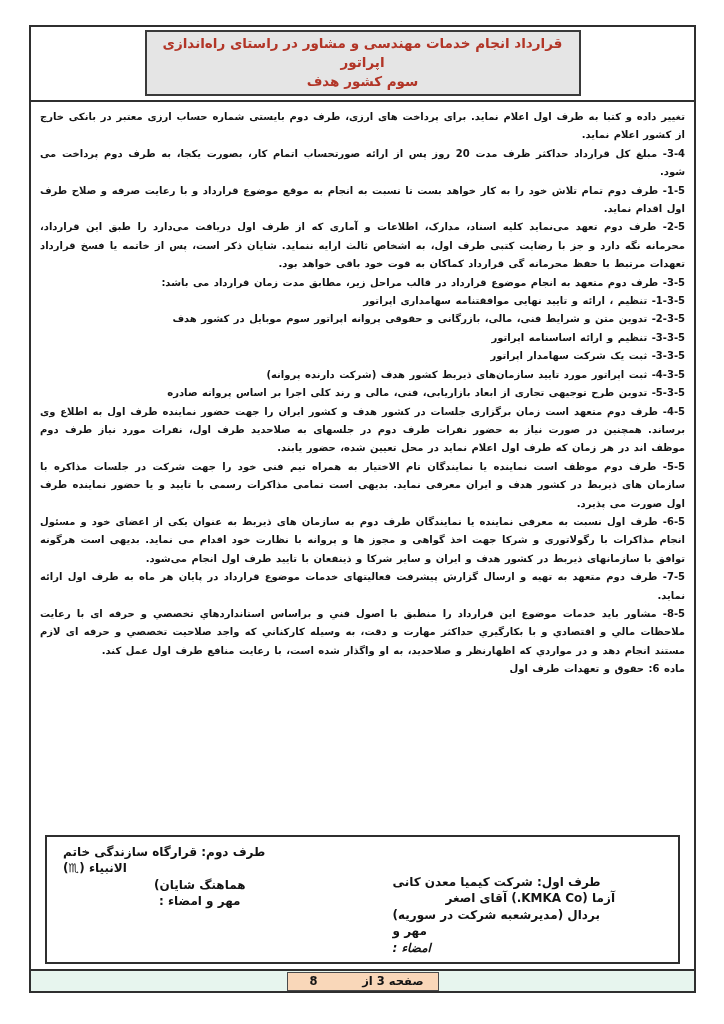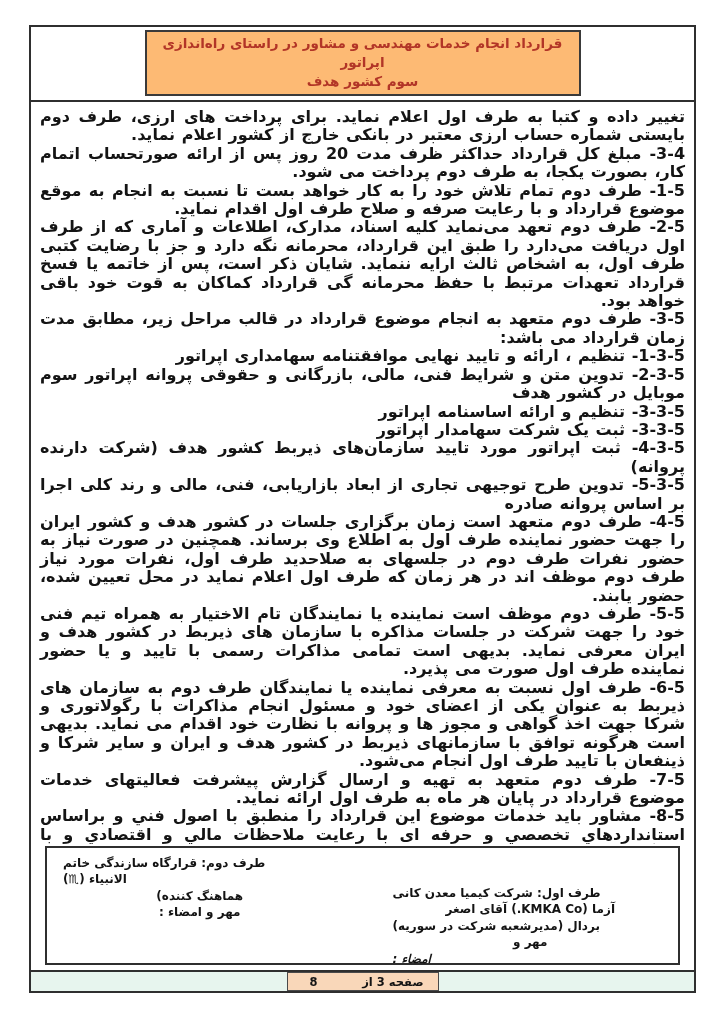"قرارداد انجام خدمات مهندسی و" .title-box { background: #fdba74 -> #e5e5e5 }
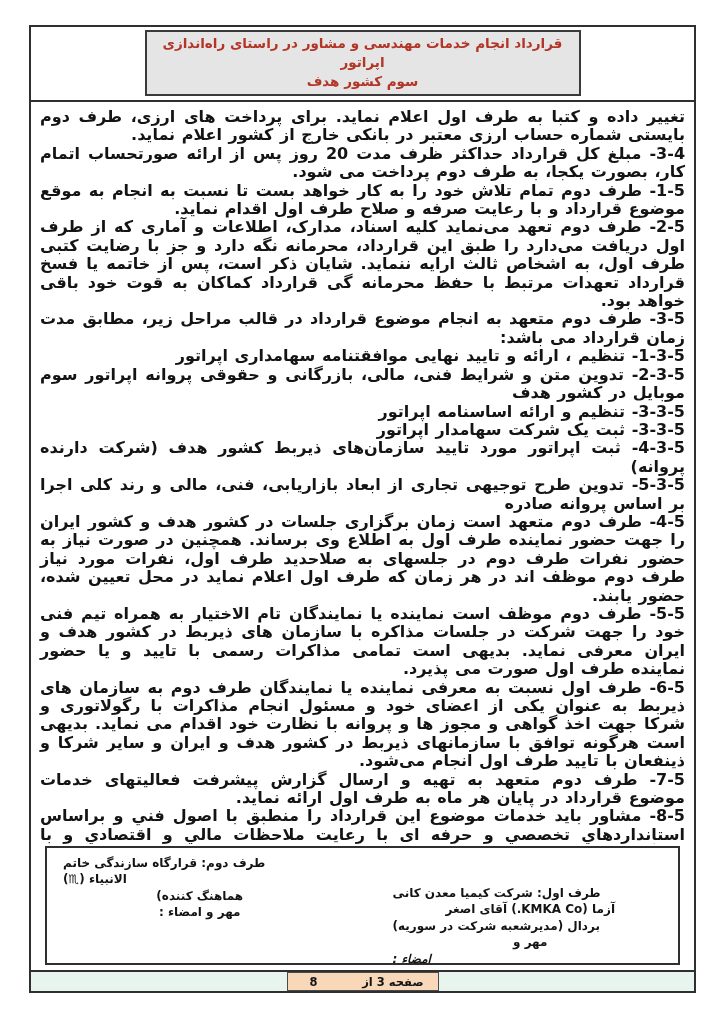"تغییر داده و کتبا به" .clause { font-size: 16px -> 10px }
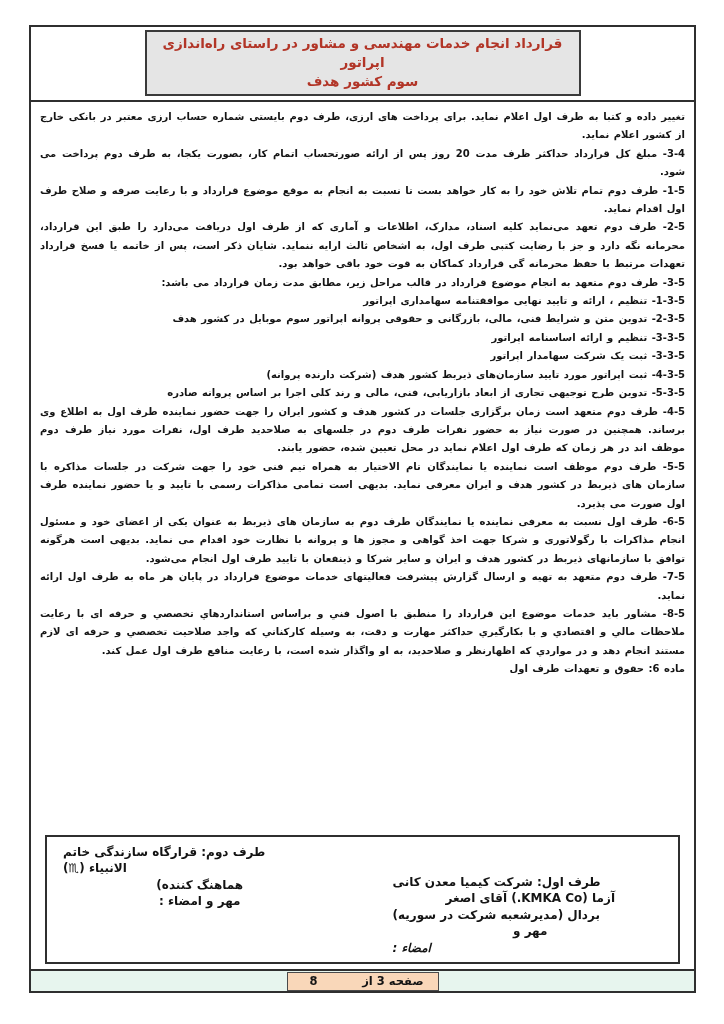"هماهنگ کننده)" div.sig-line { text: کننده -> شایان }
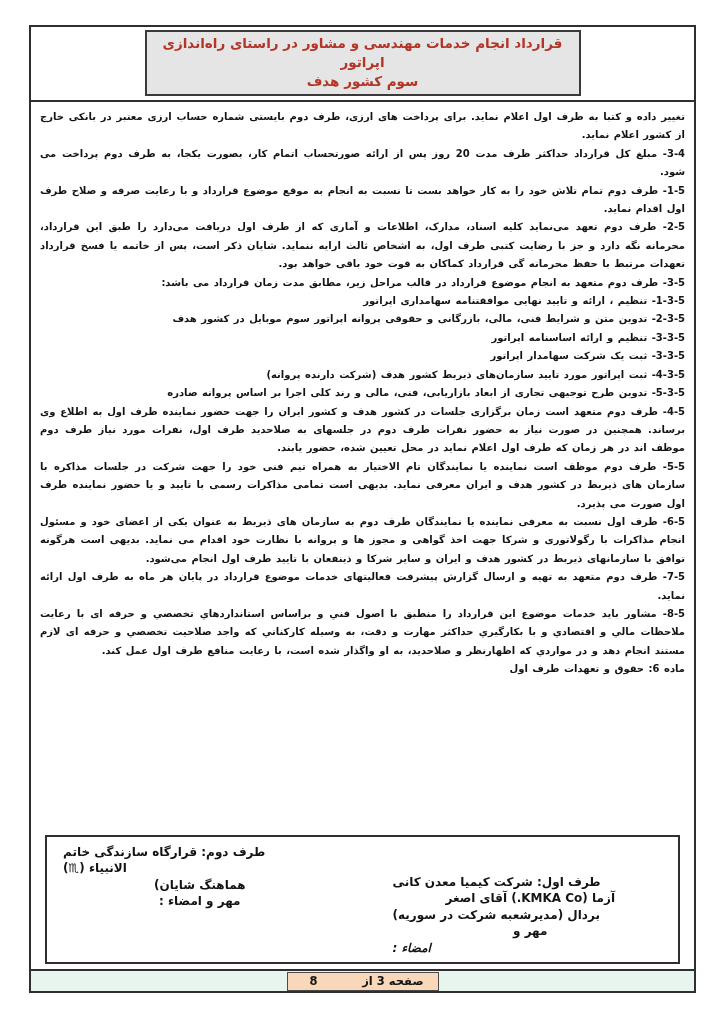"مهر و" .sig-col-right .sig-line:nth-child(4) { text-align: center -> left }
